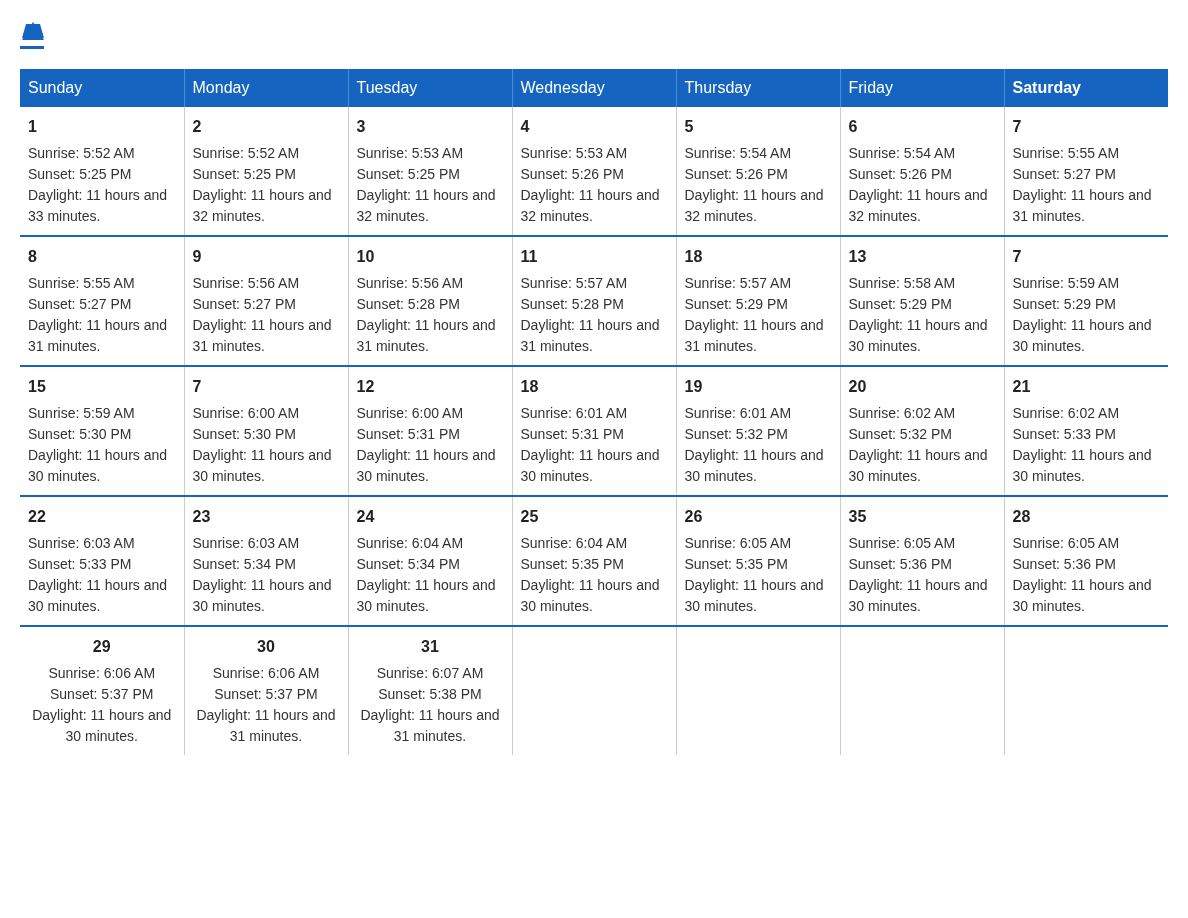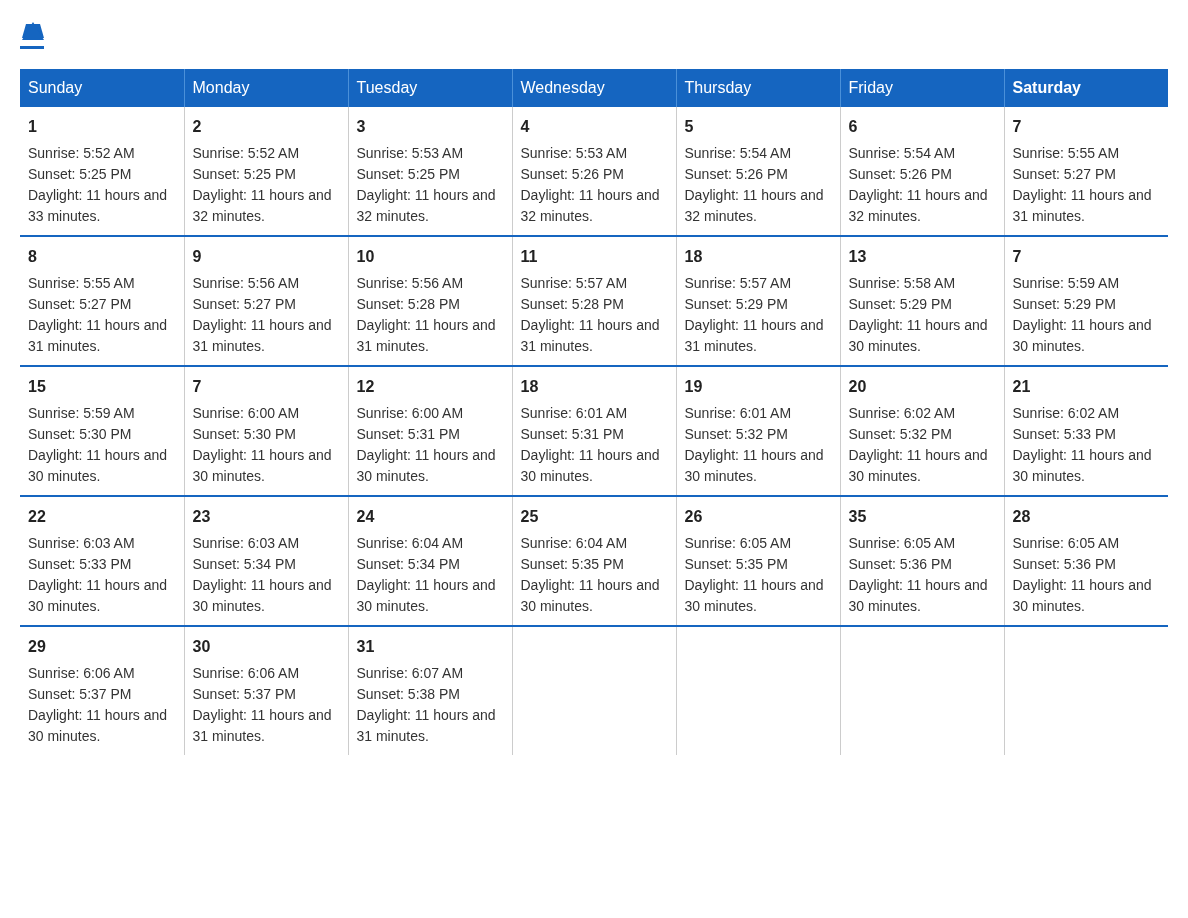"29" tbody tr:last-child td { text-align: none -> center }
